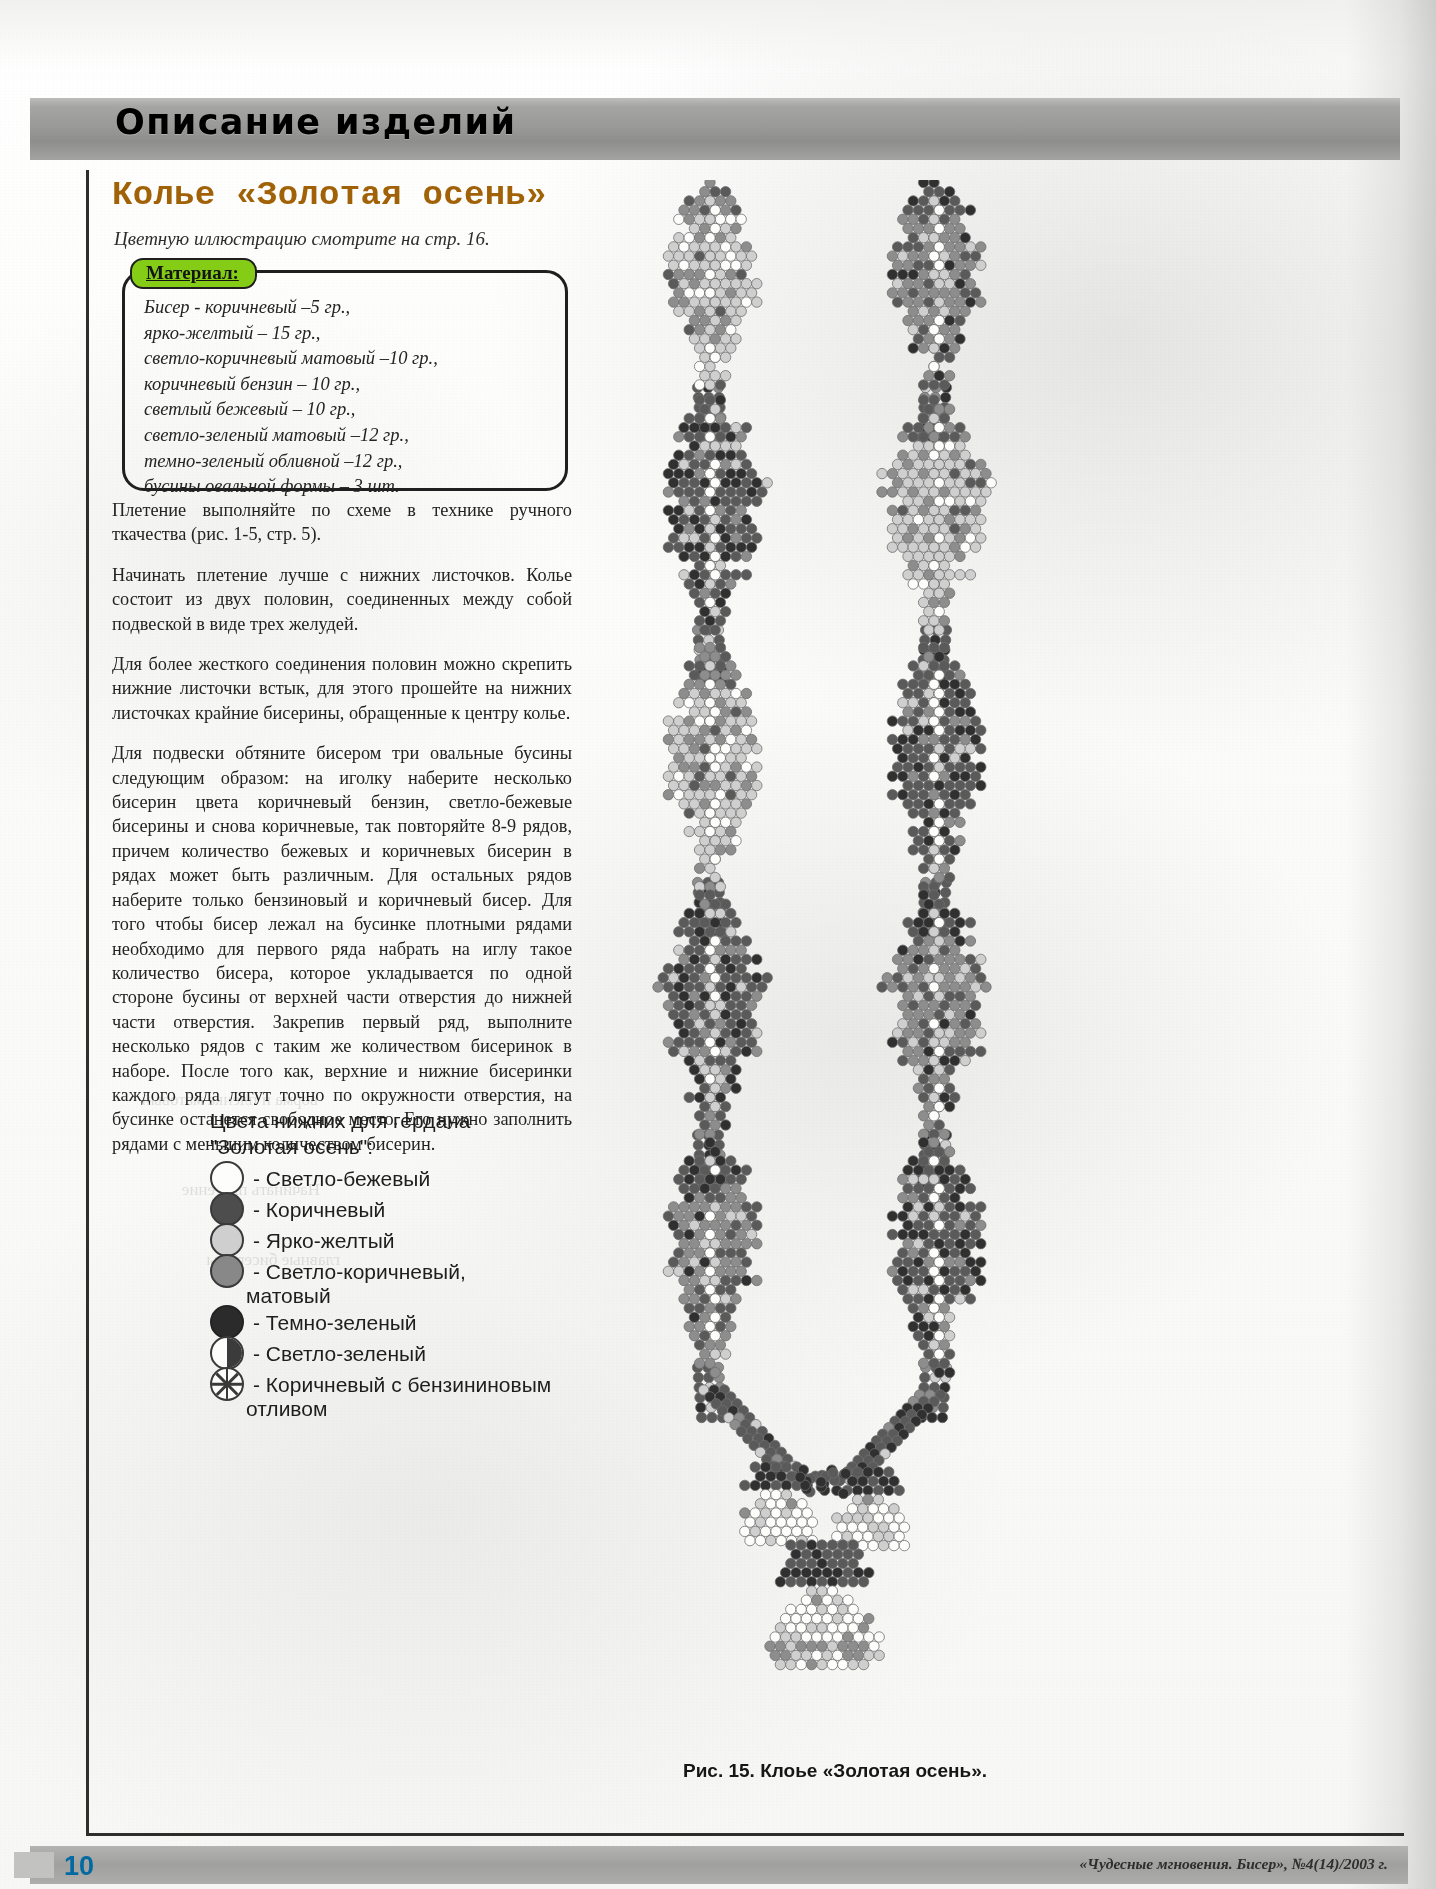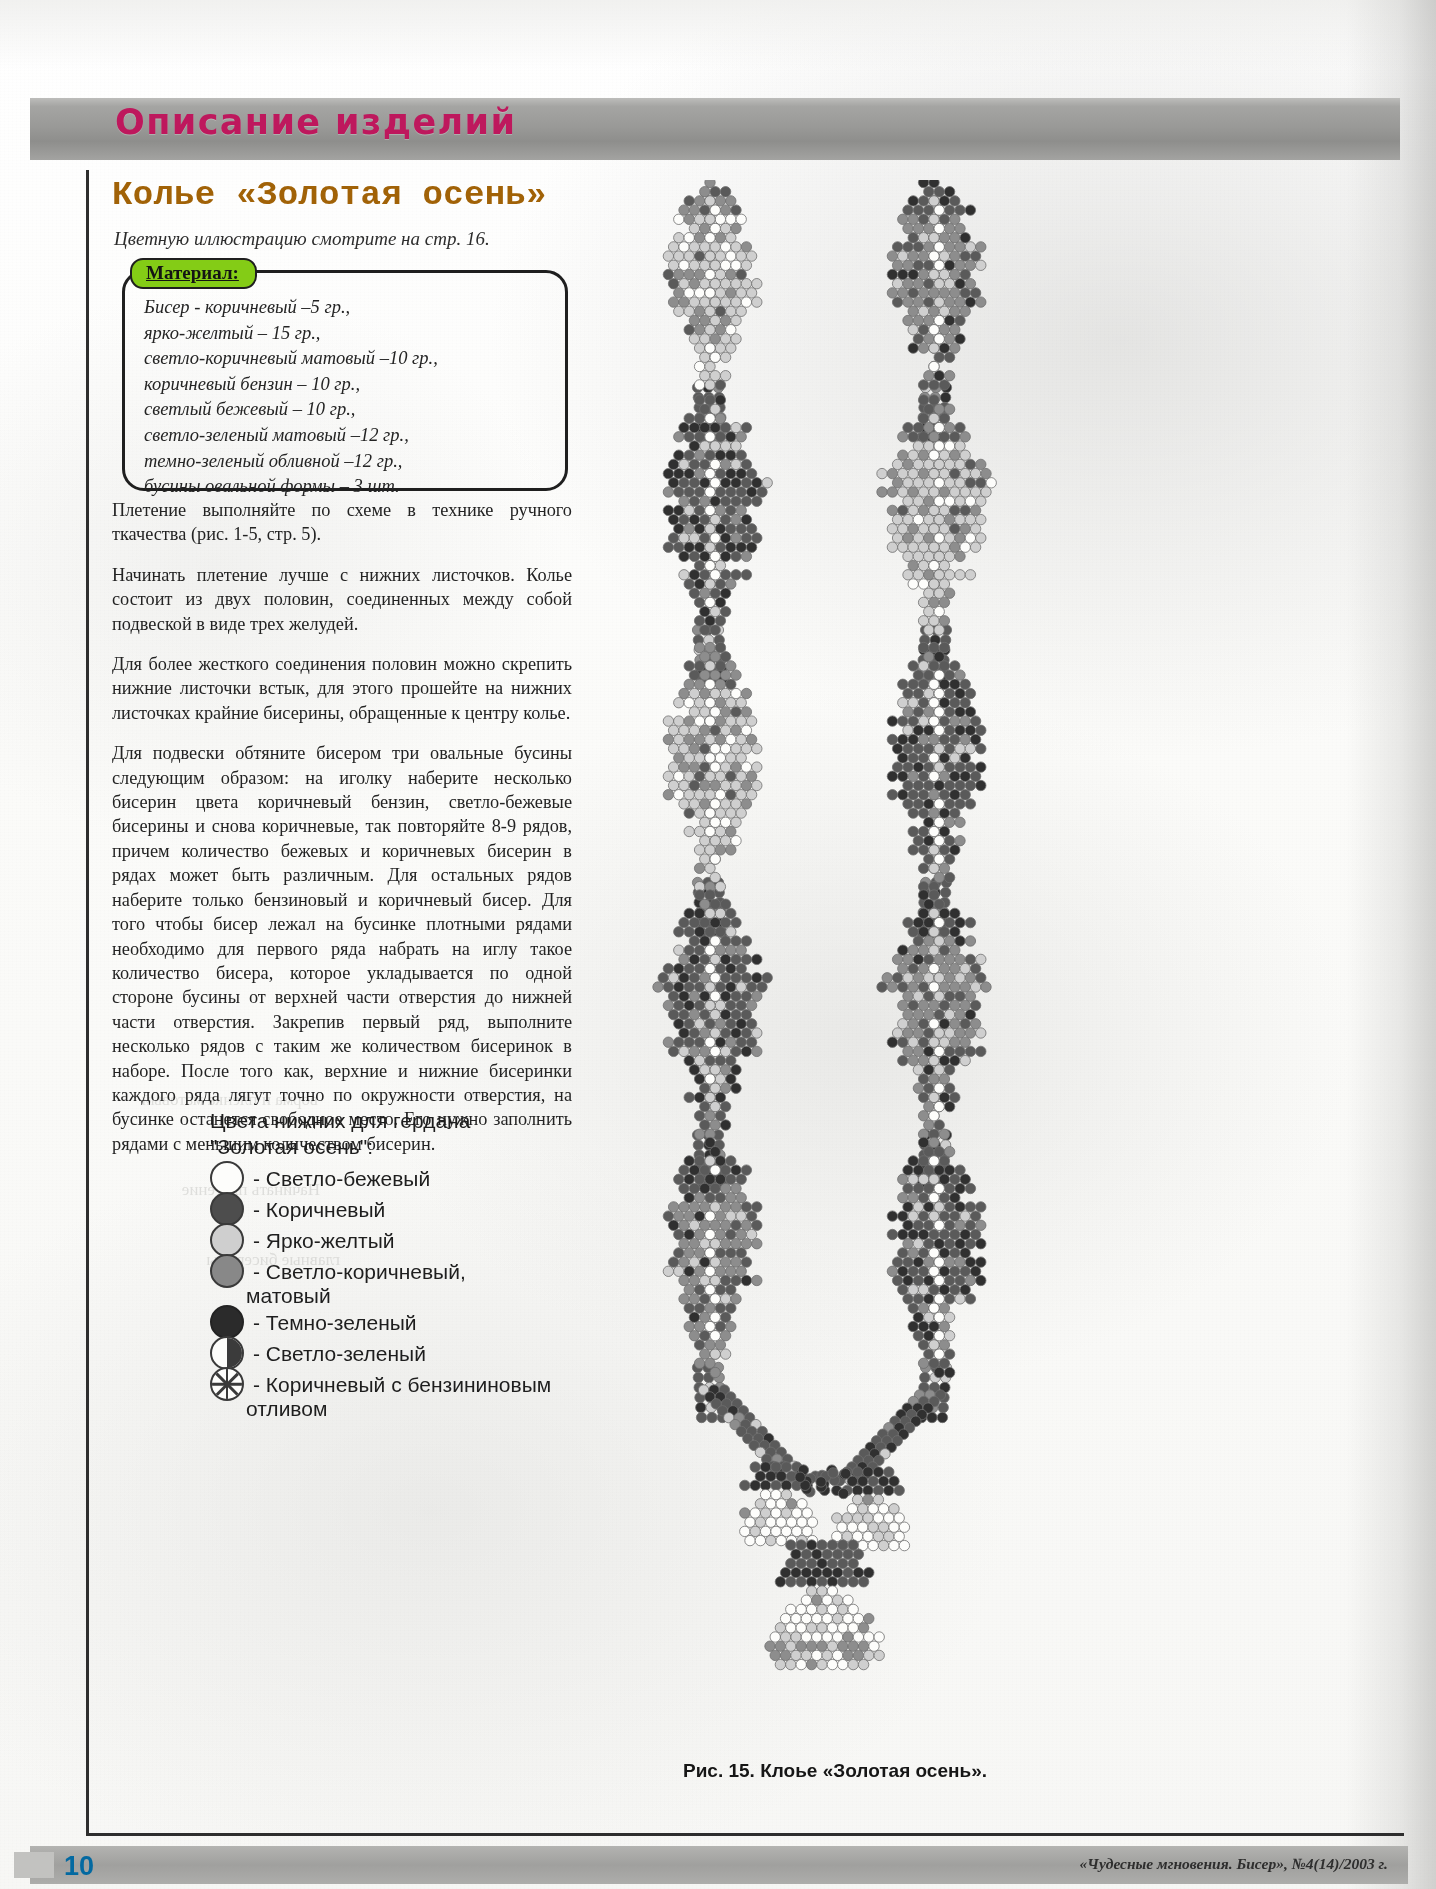"Описание изделий" #header-title { color: #be185d -> #000000 }
